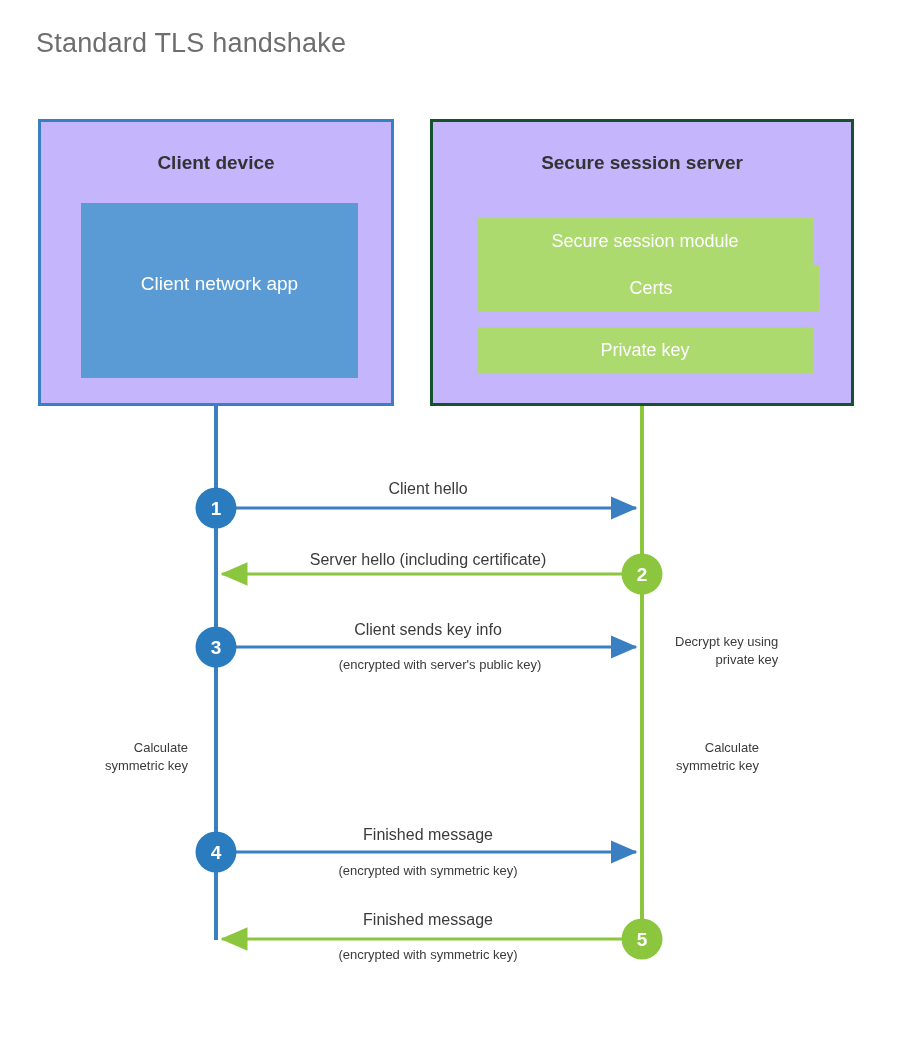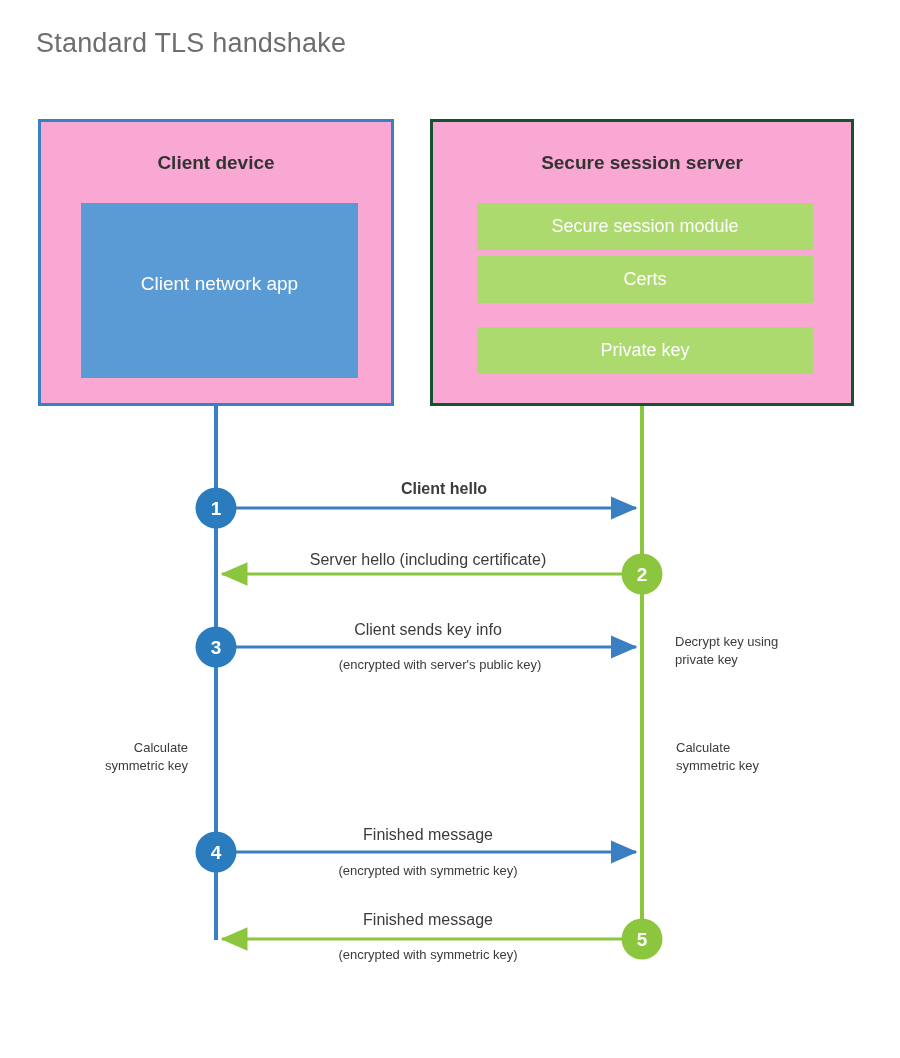"Client device" .party-box { background: #f9a8d4 -> #c4b5fd }
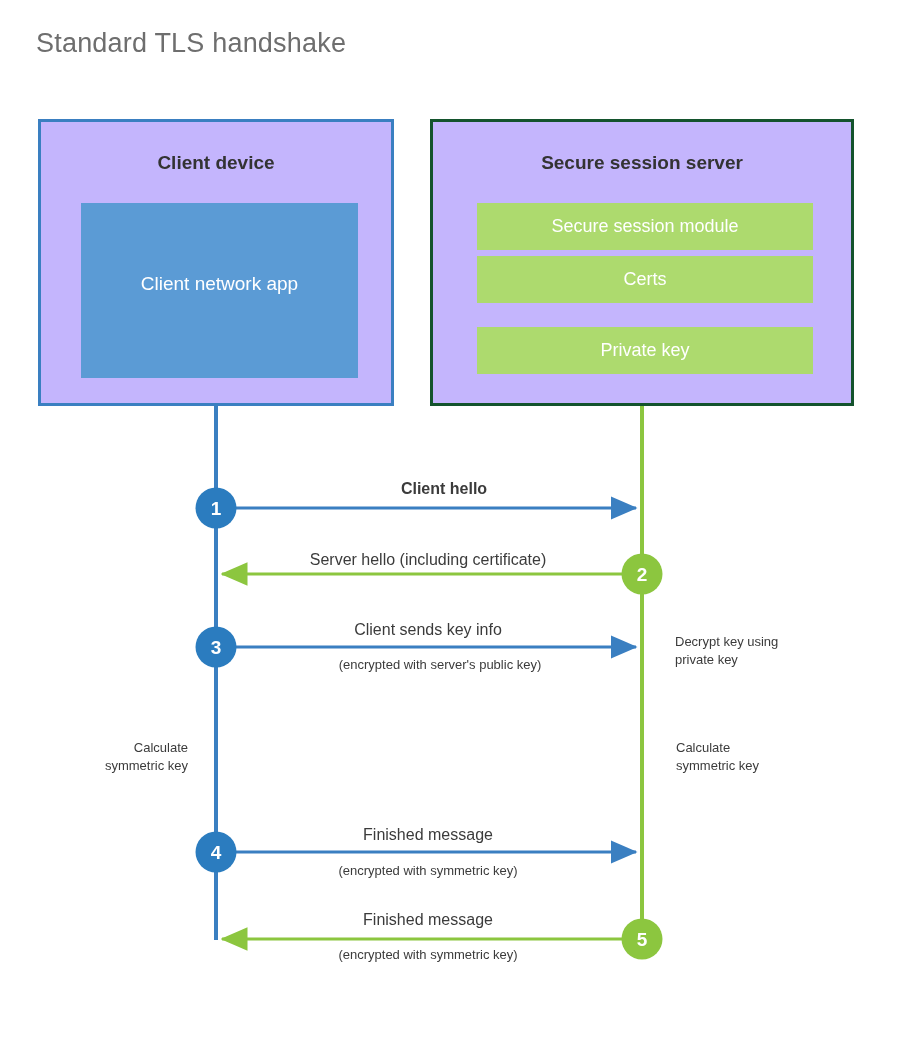"Secure session module" #server-module-0 { top: 81px -> 96px }
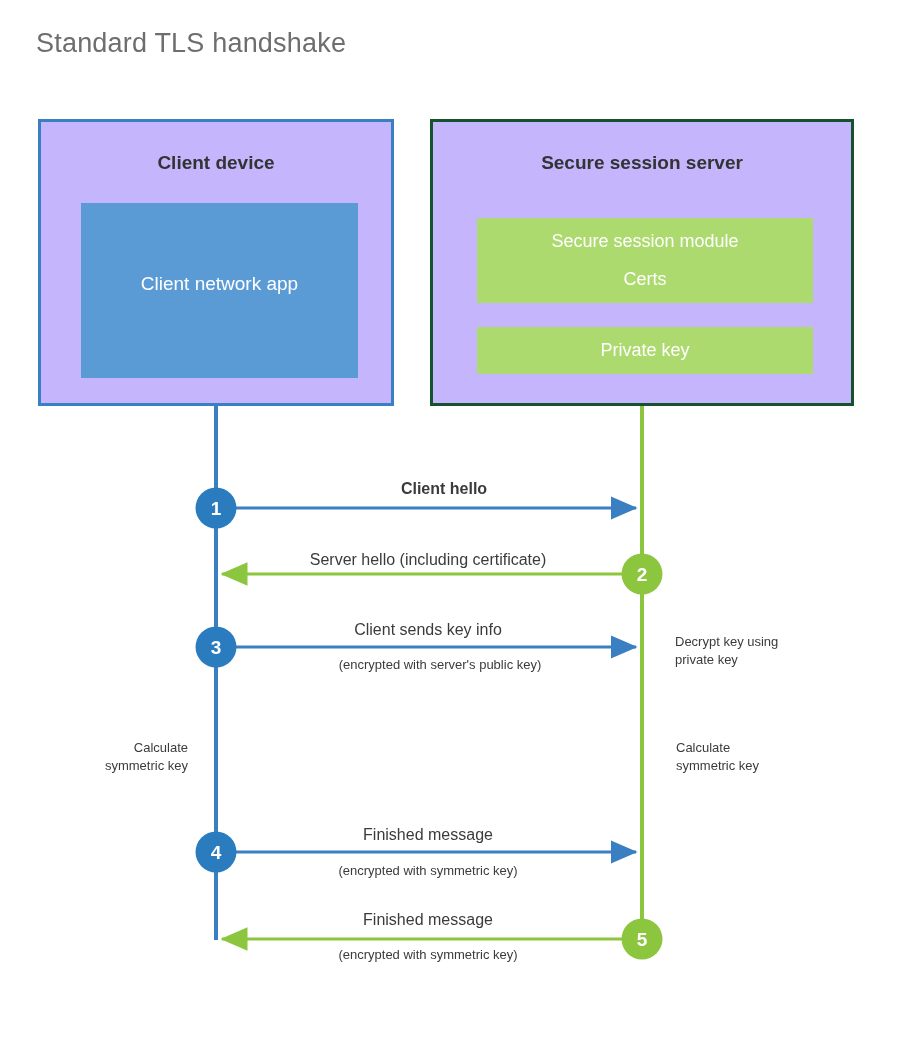"Certs" #server-module-1 { padding-left: none -> 6px; top: 134px -> 143px }
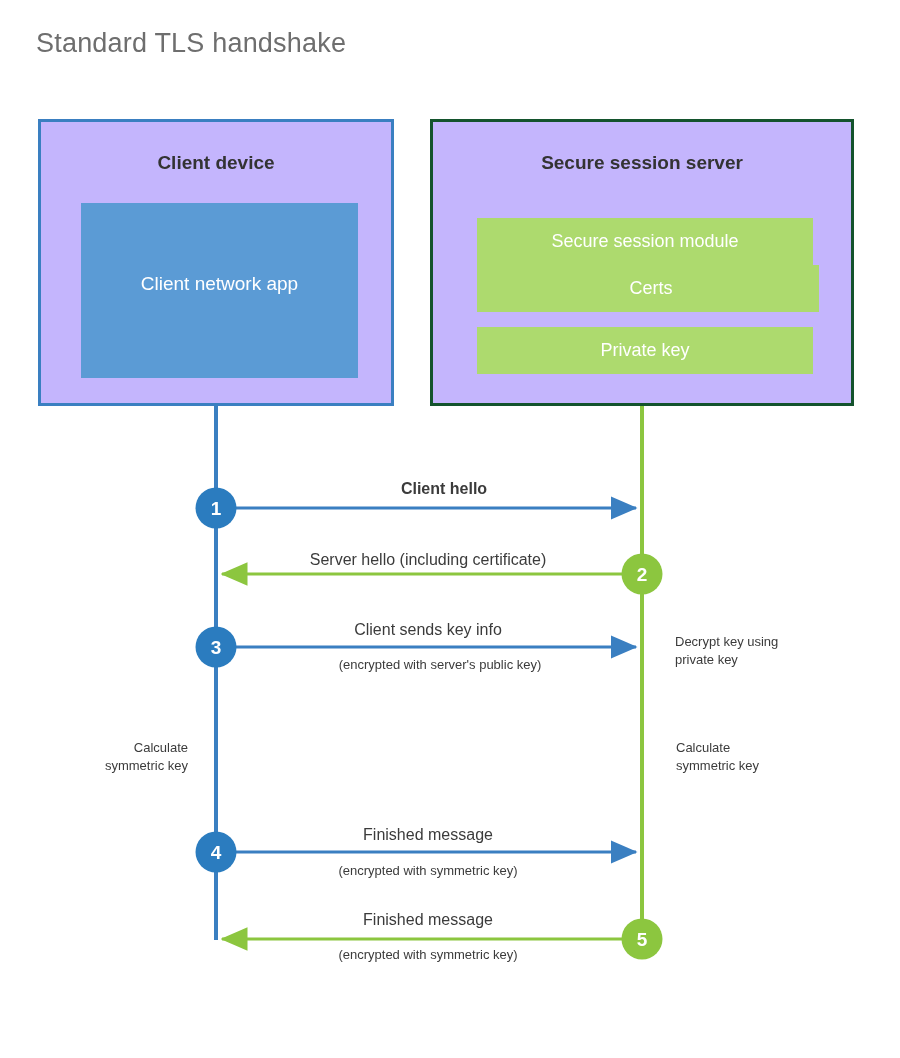"Client hello" div.flow-label { font-weight: bold -> none; left: 444px -> 428px }
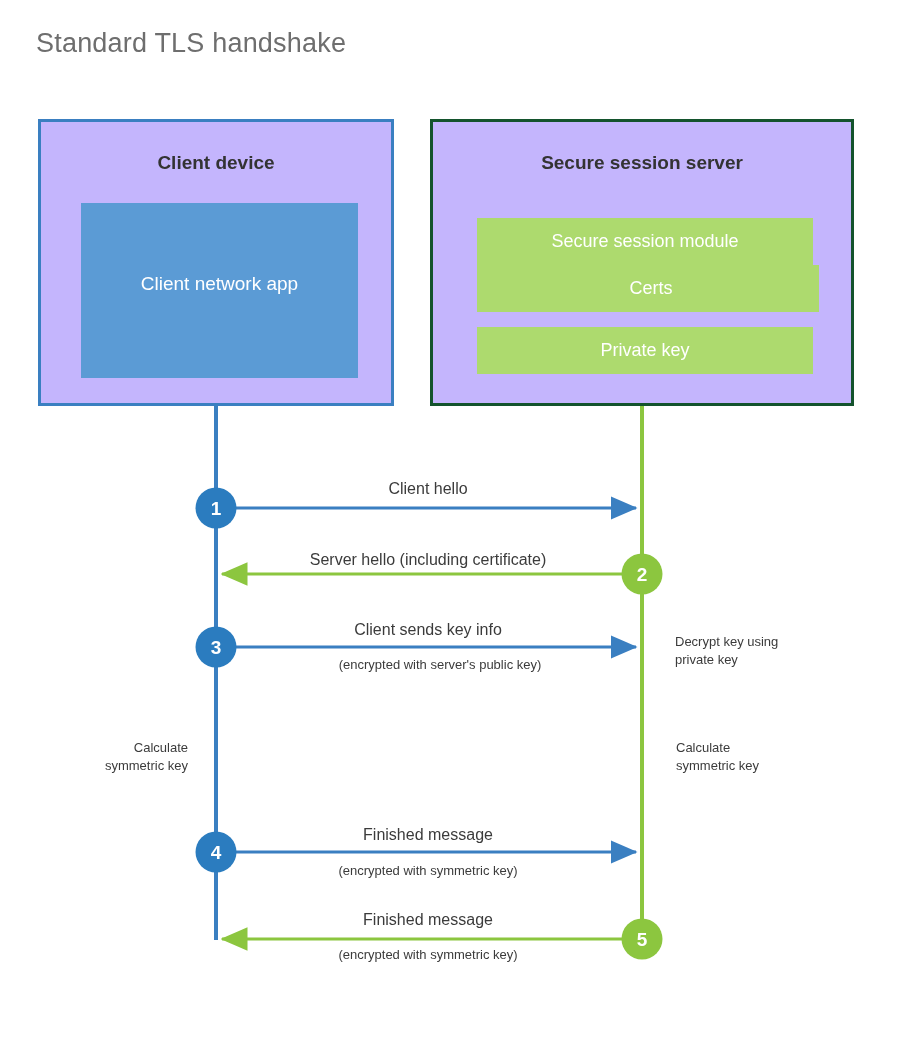"Decrypt key using" .side-note { text-align: none -> right }
